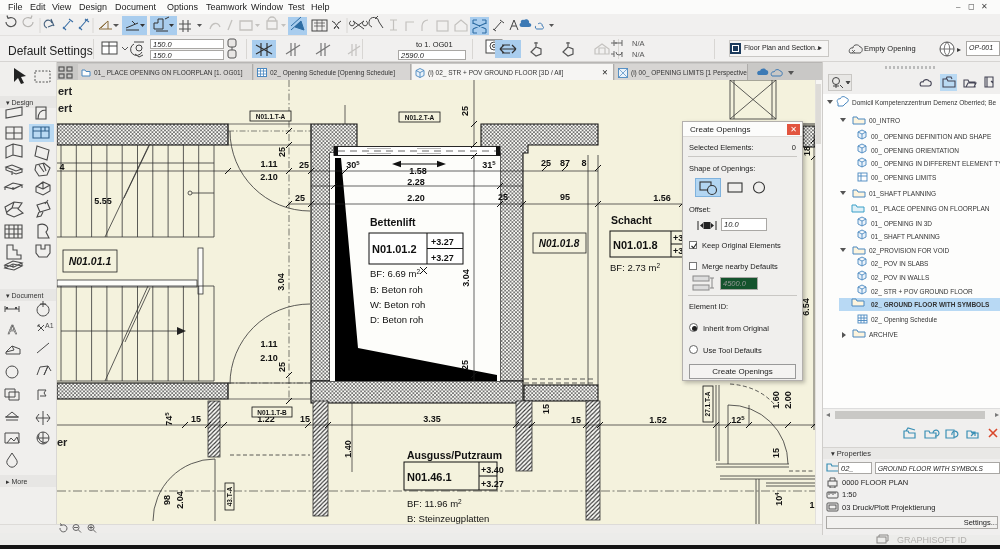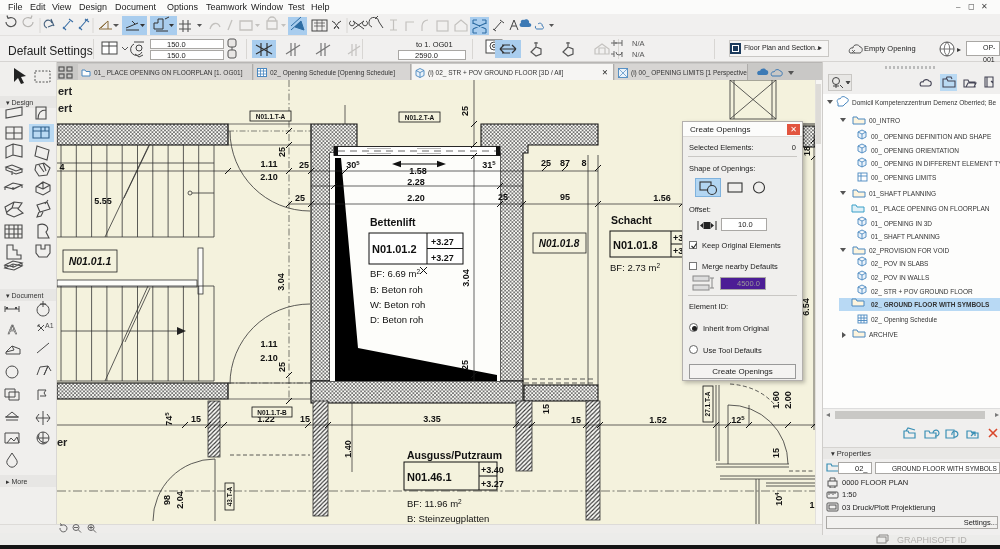"150.0" .inp { font-style: none -> italic; padding-left: 16px -> 2px }
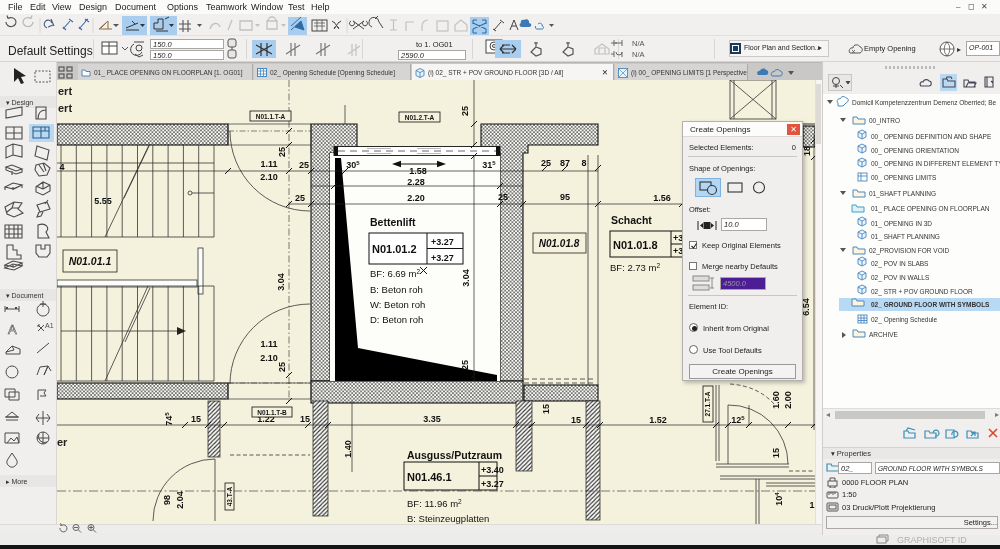"4500.0" div.inp { background: #4c1d95 -> #14532d; width: 46px -> 38px }
